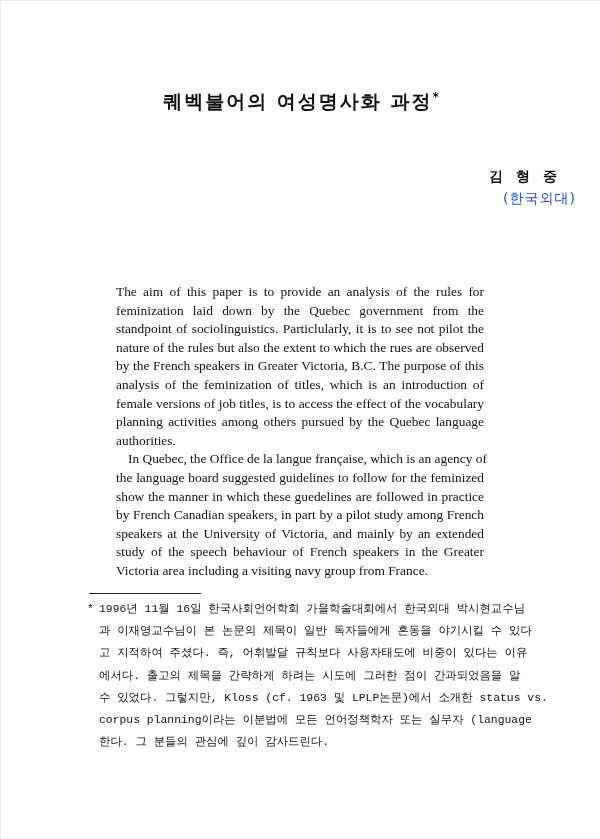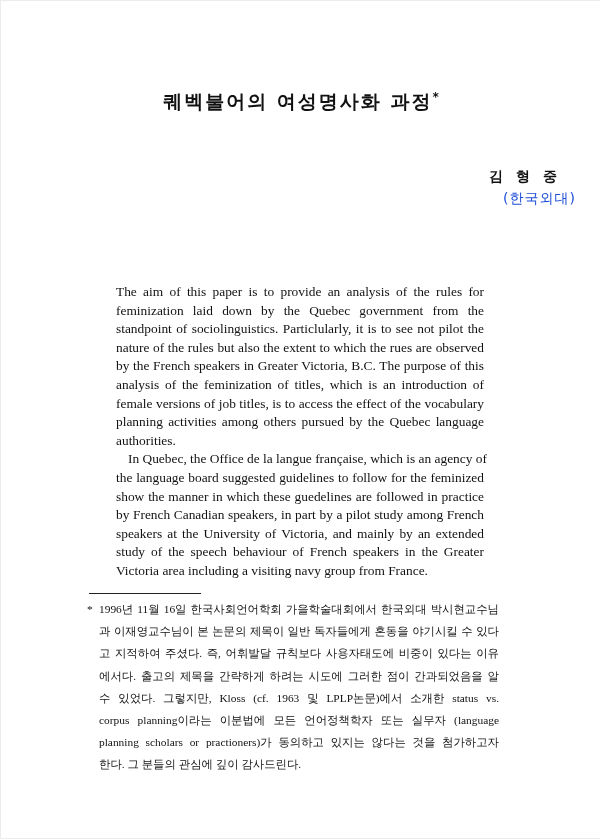"* 1996년 11월 16일 한국사회언어학회" .footnote { font-family: Liberation Serif, serif -> Liberation Mono, monospace }
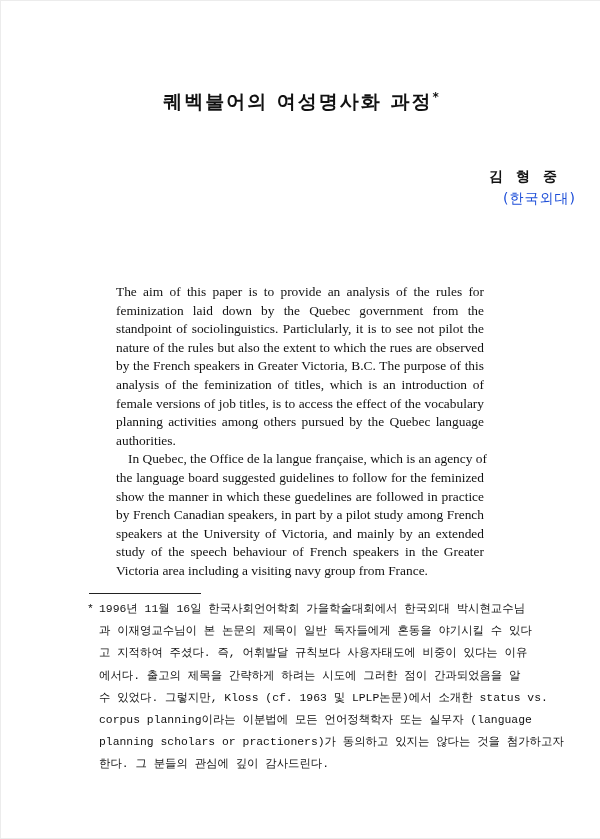"planning scholars or practioners)가 동의하고" span.line { html: <span>planning scholars or practioners)가 동의하고 있지는 않다는 것을 첨가하고자</span> -> none }
